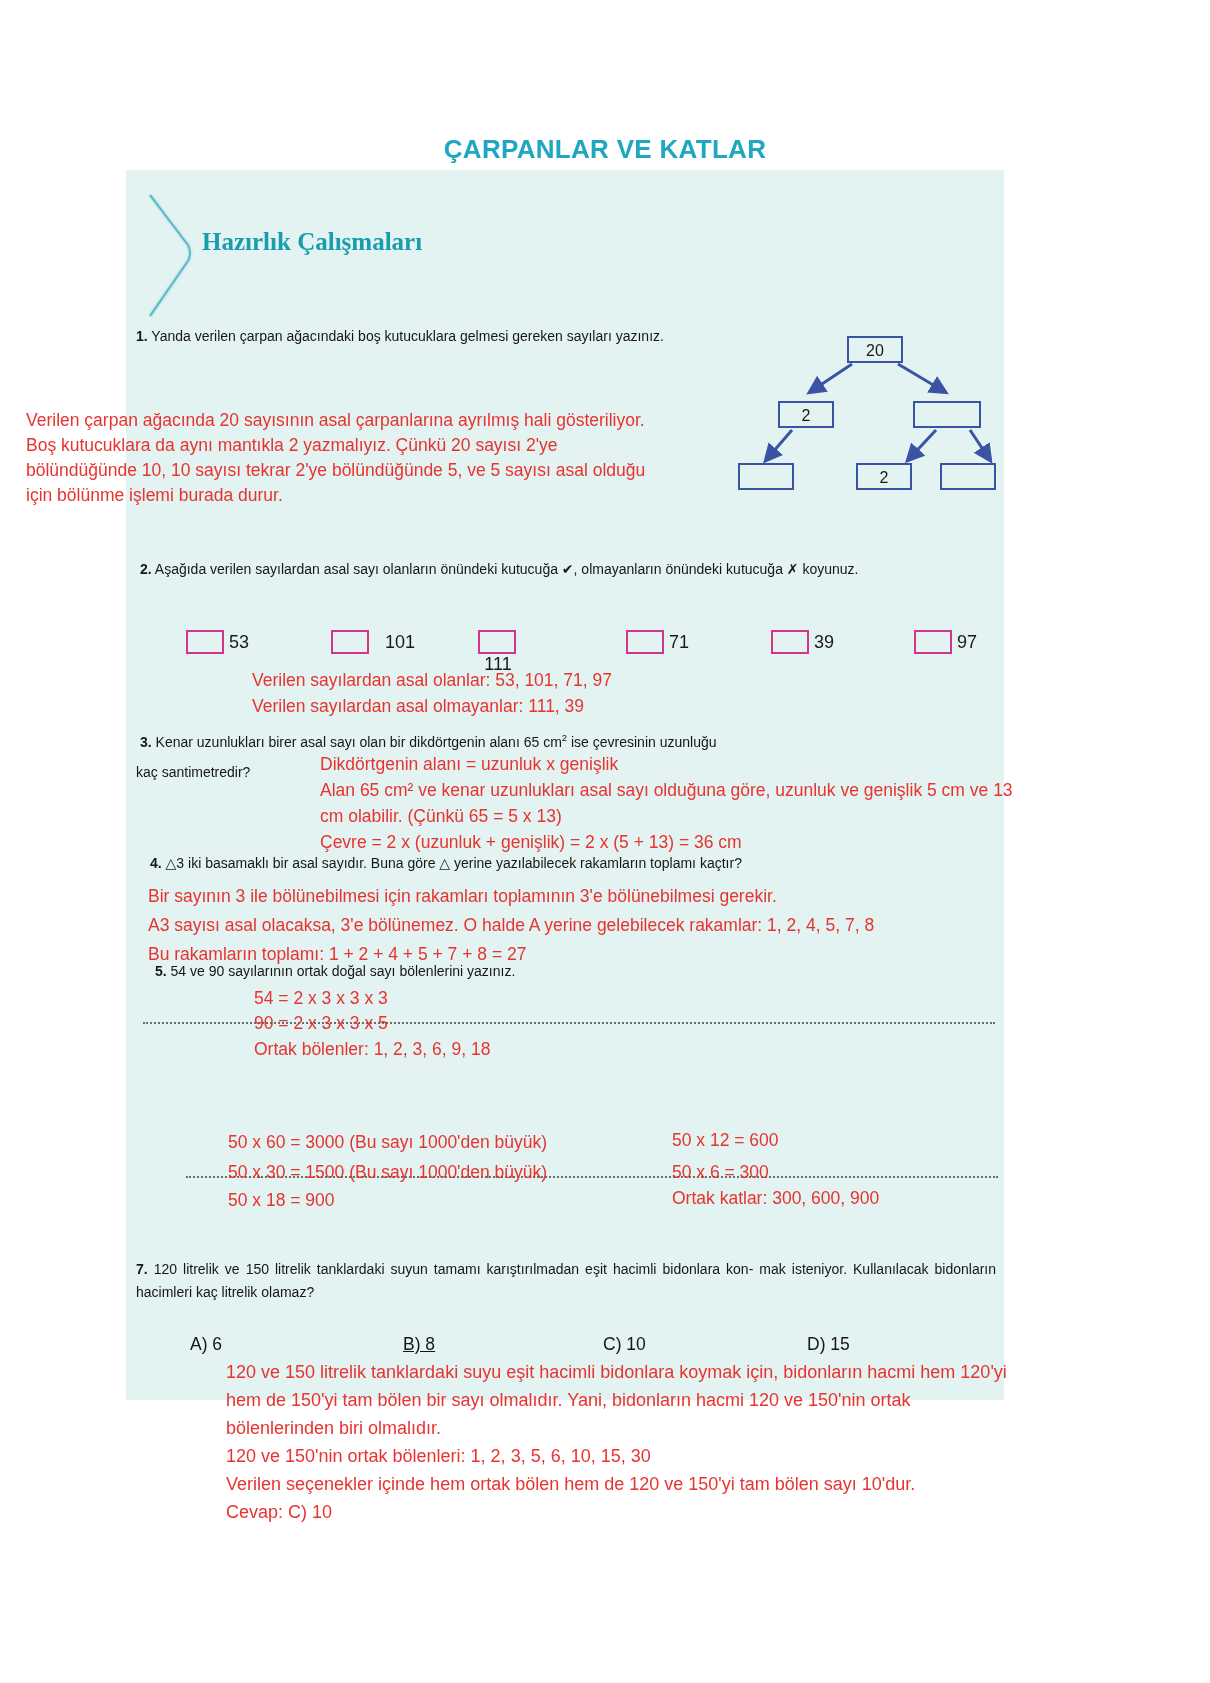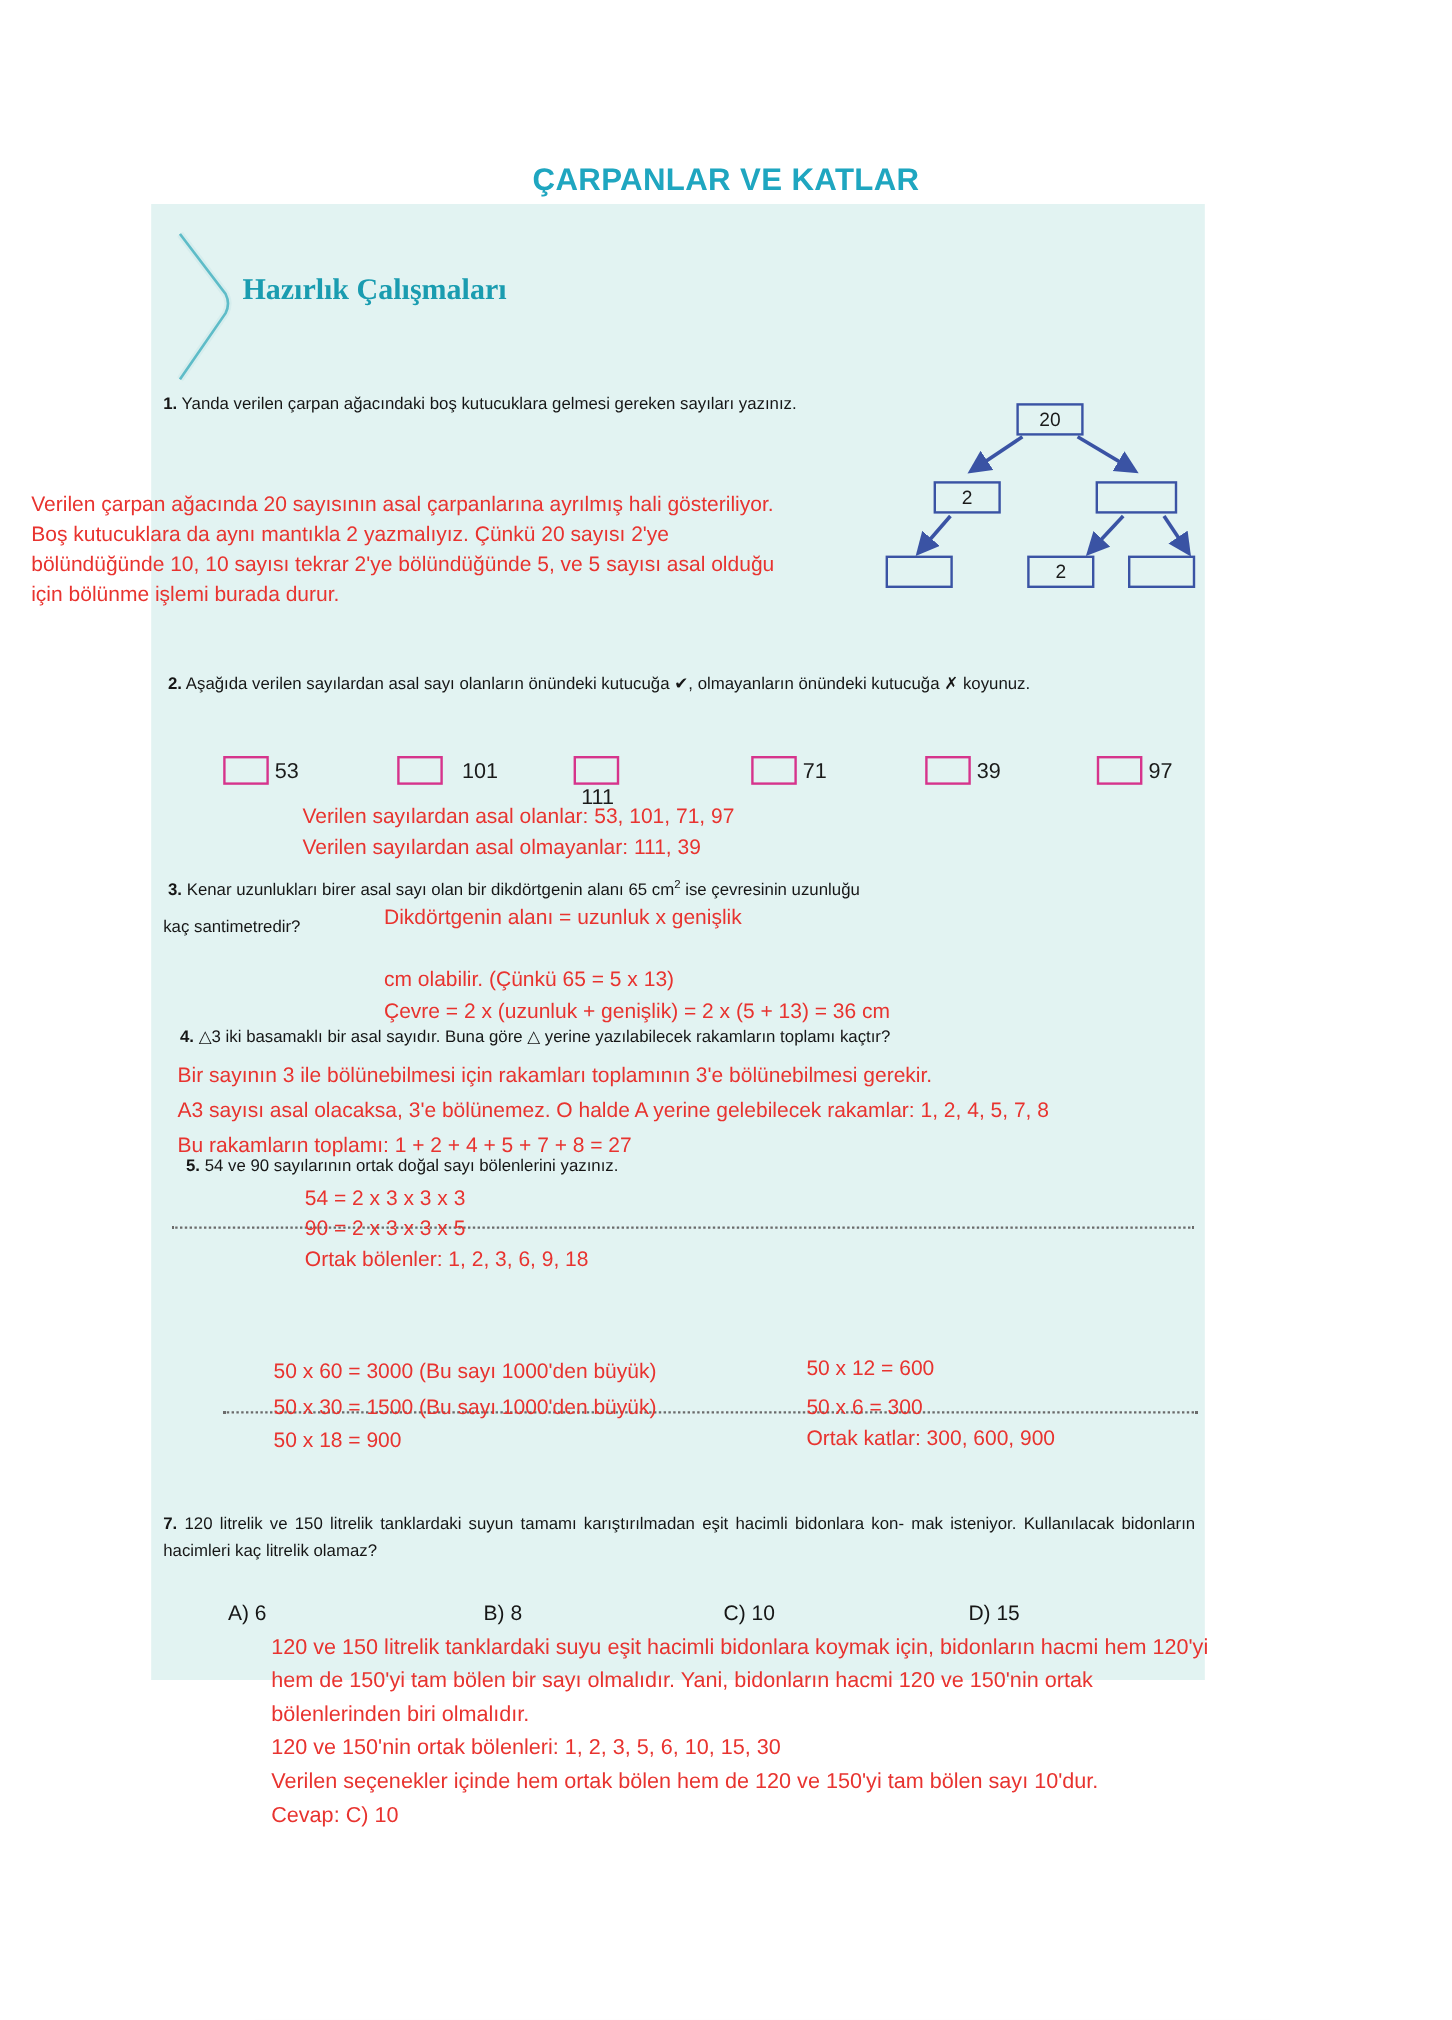"Alan 65 cm² ve kenar" div.ans { html: none -> <div>Alan 65 cm² ve kenar uzunlukları asal sayı olduğuna göre, uzunluk ve genişlik 5 cm ve 13</div> }
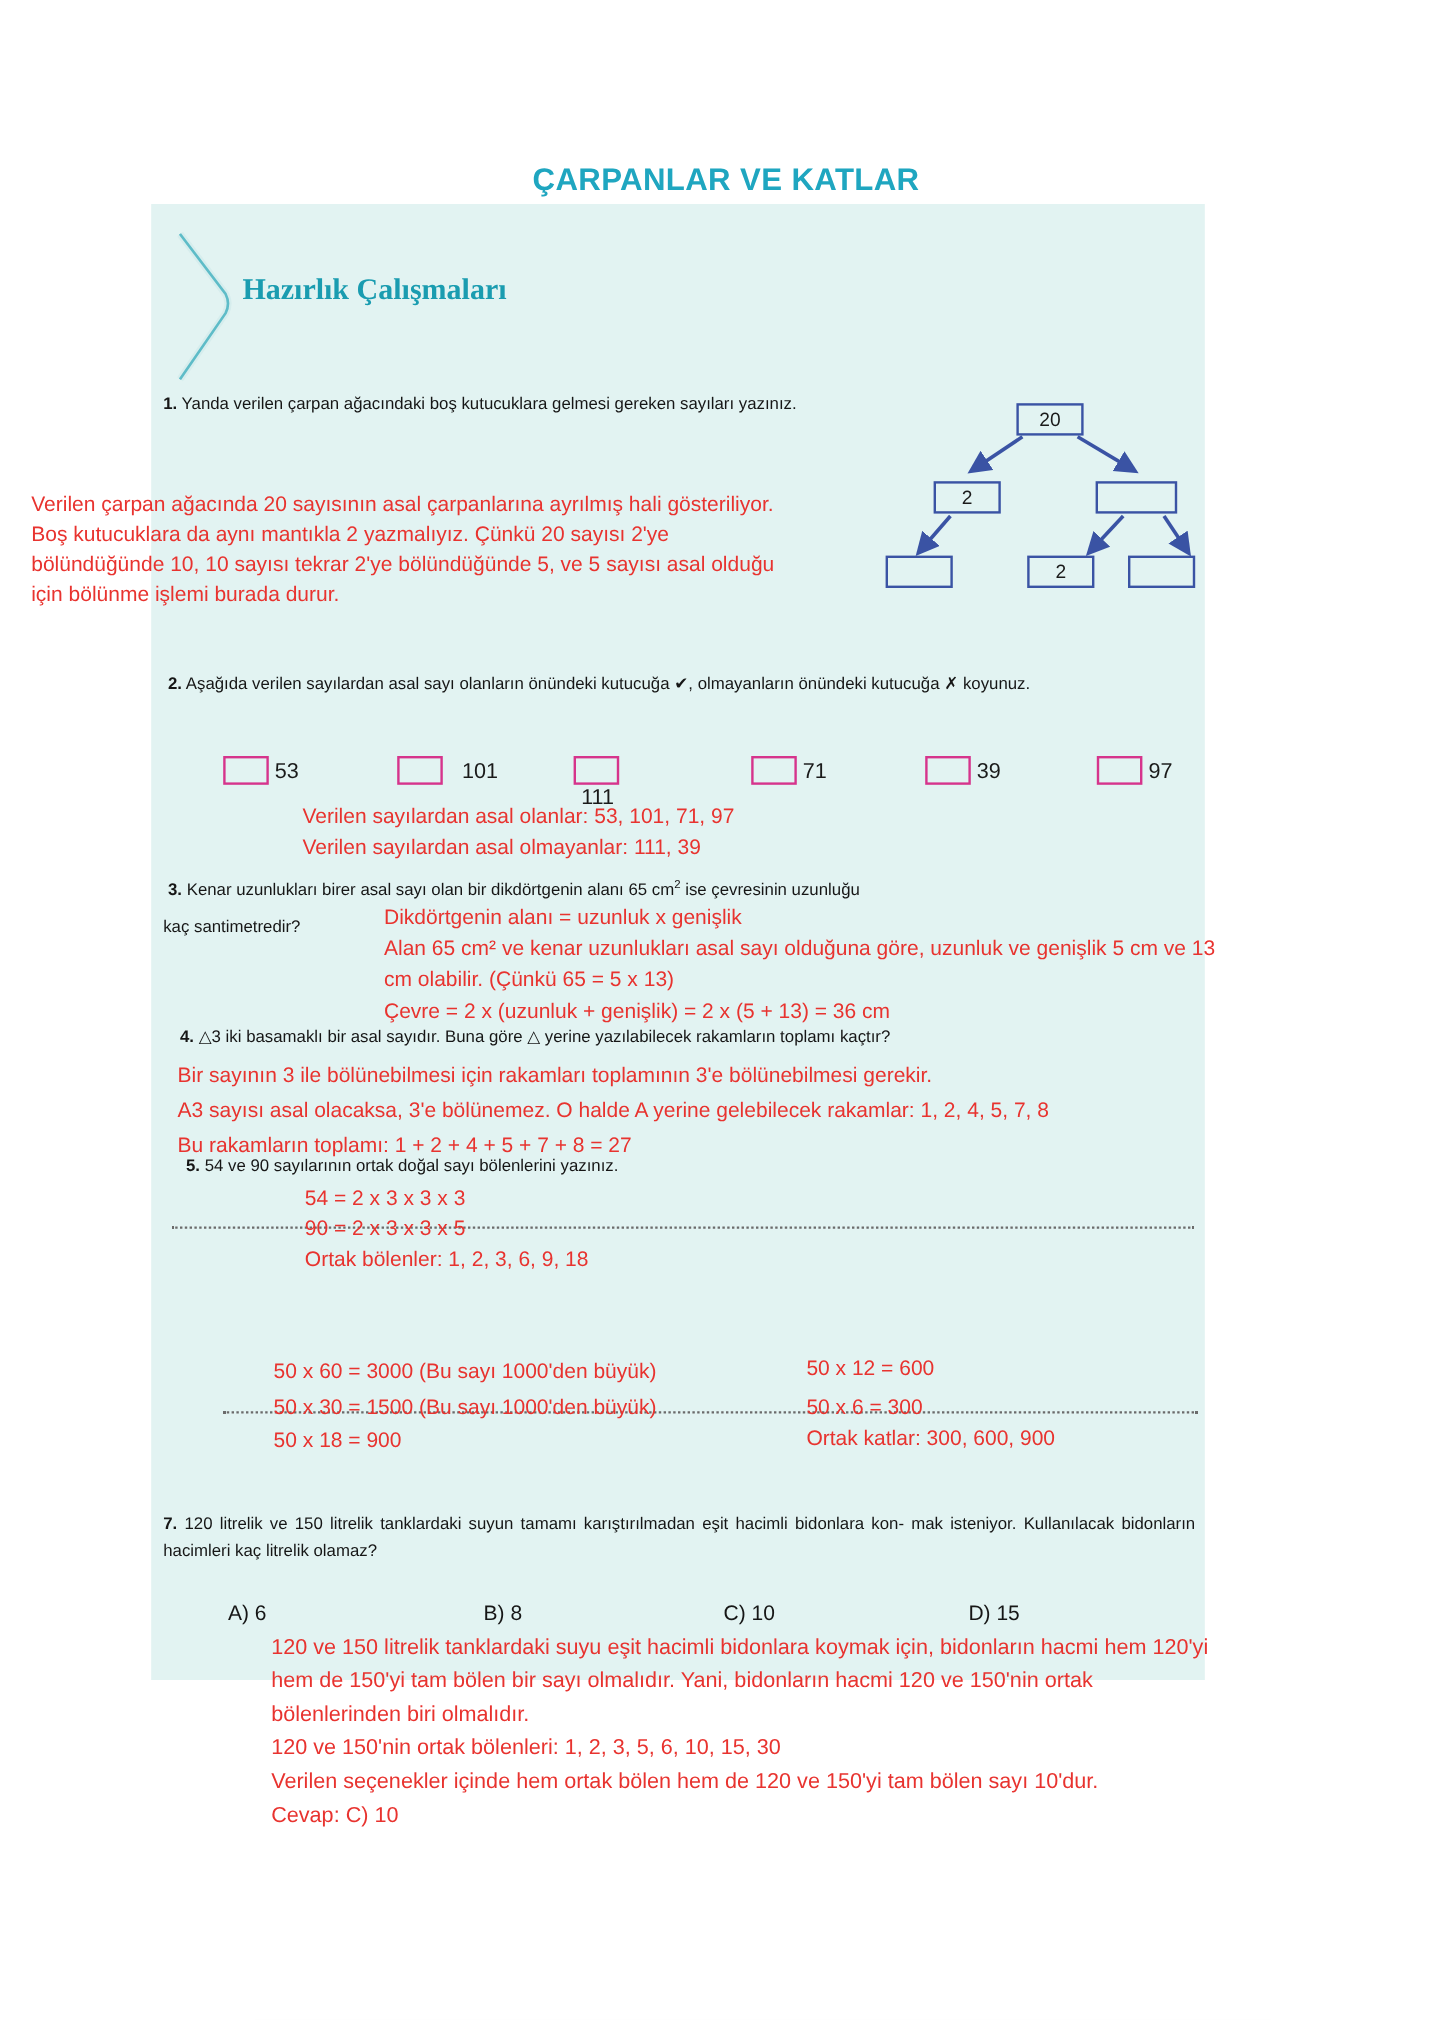"B) 8" div.opt { text-decoration: none -> underline }
